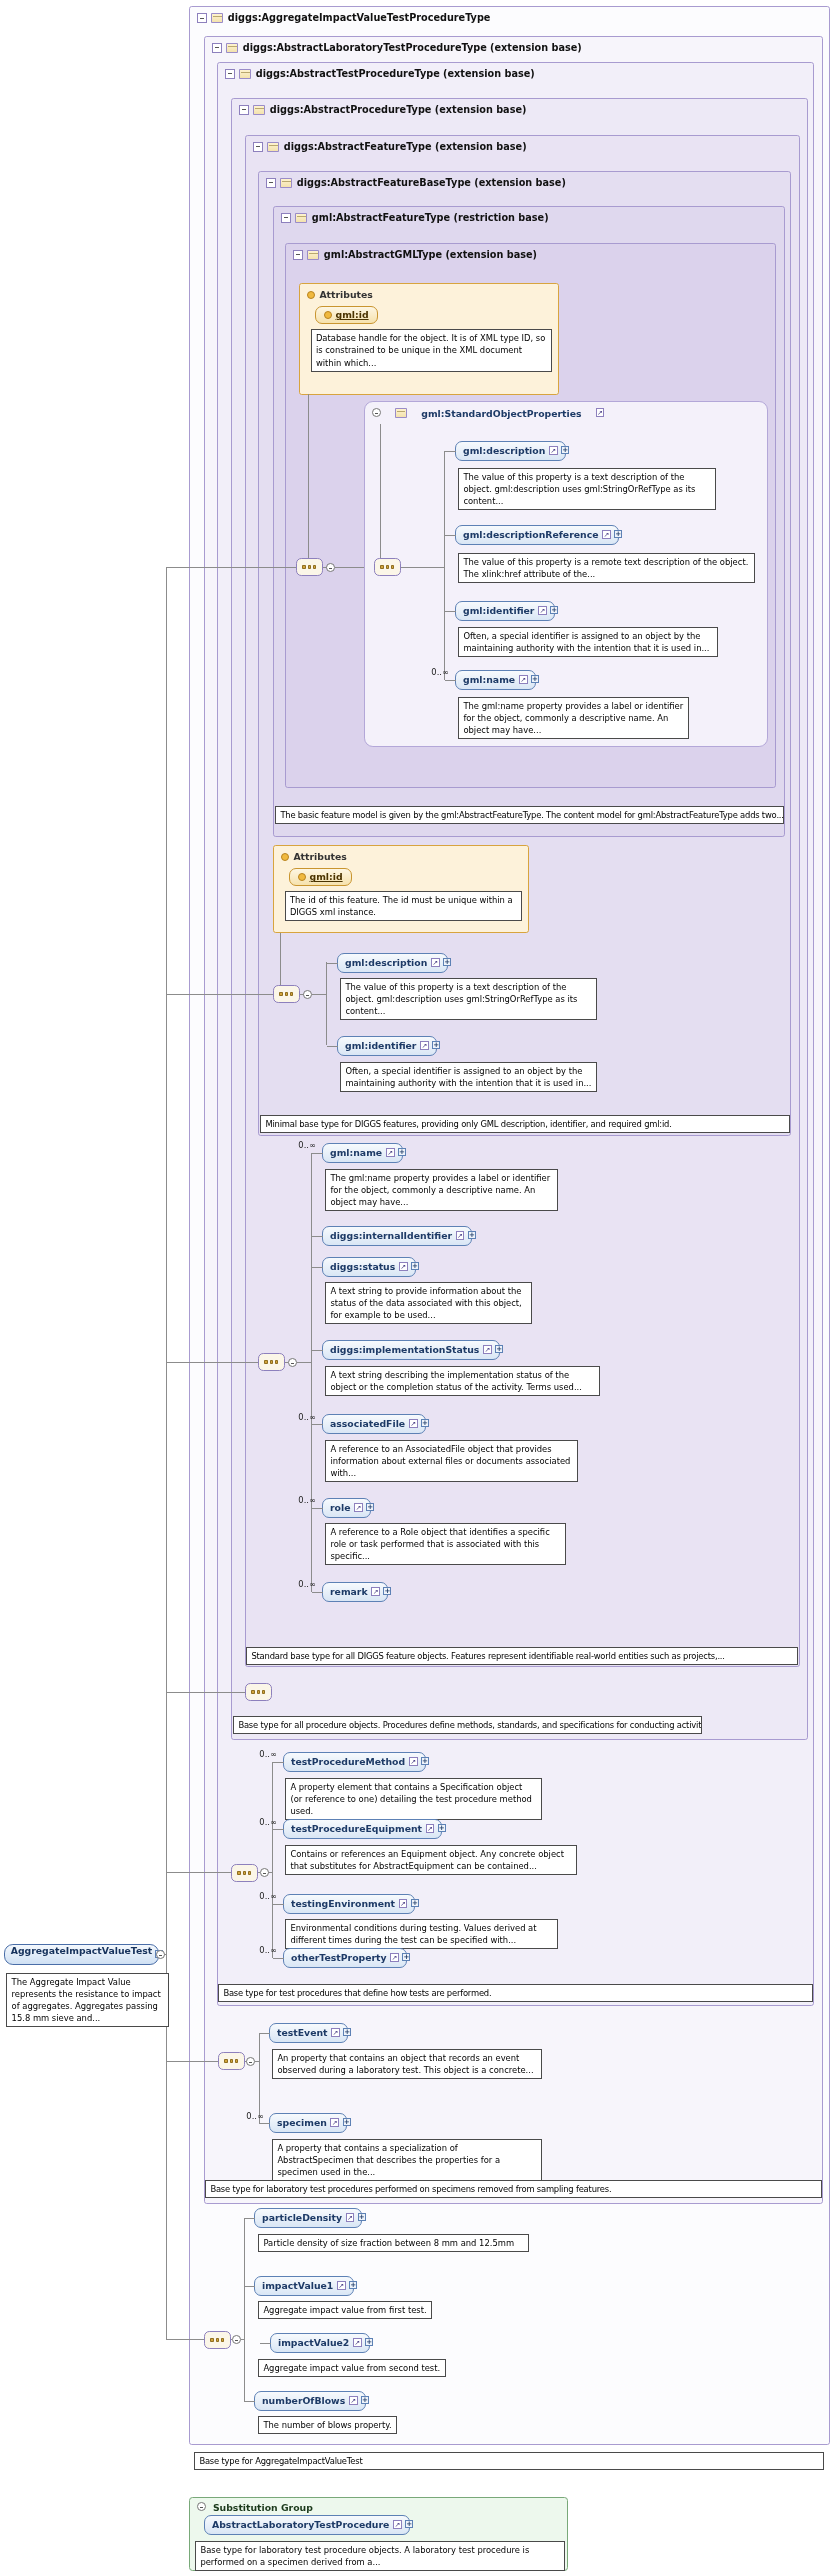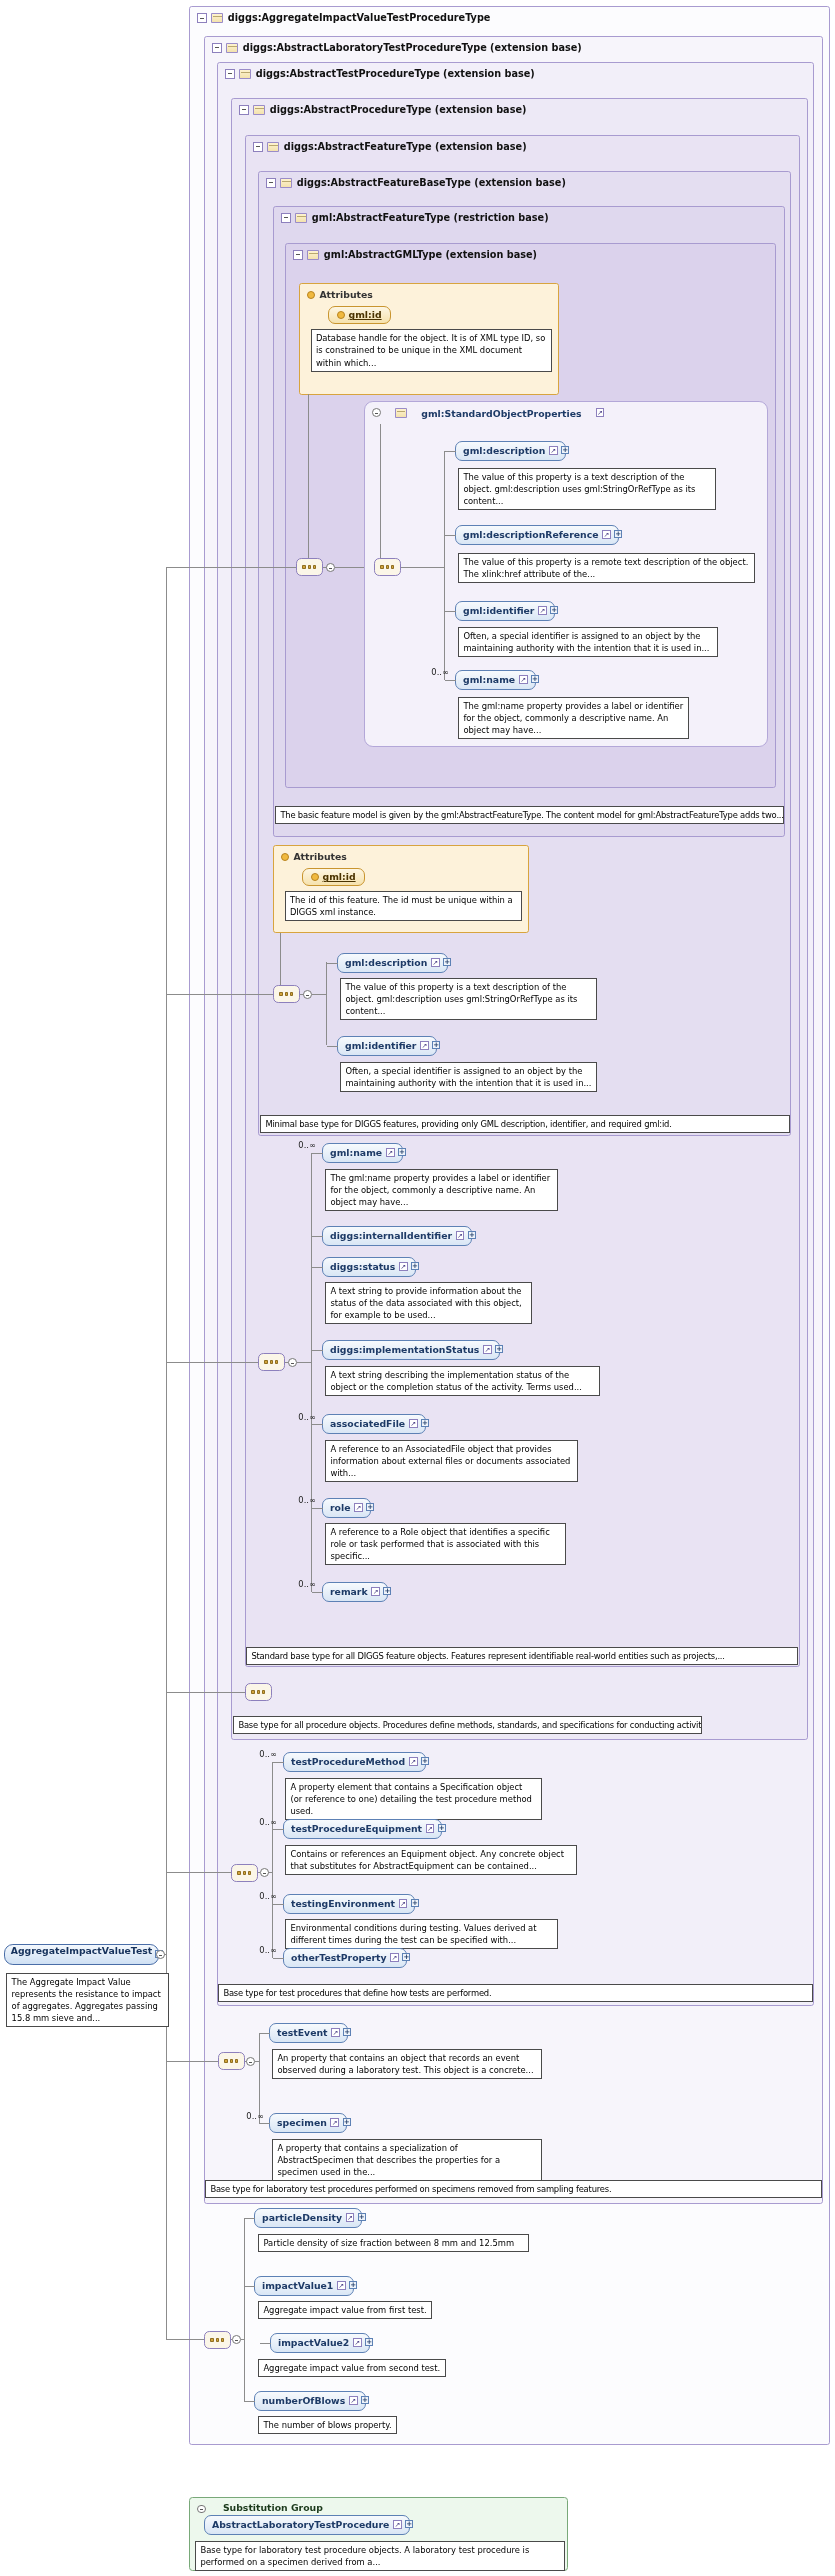"gml:id" .attr-row { margin-left: 21px -> 8px }
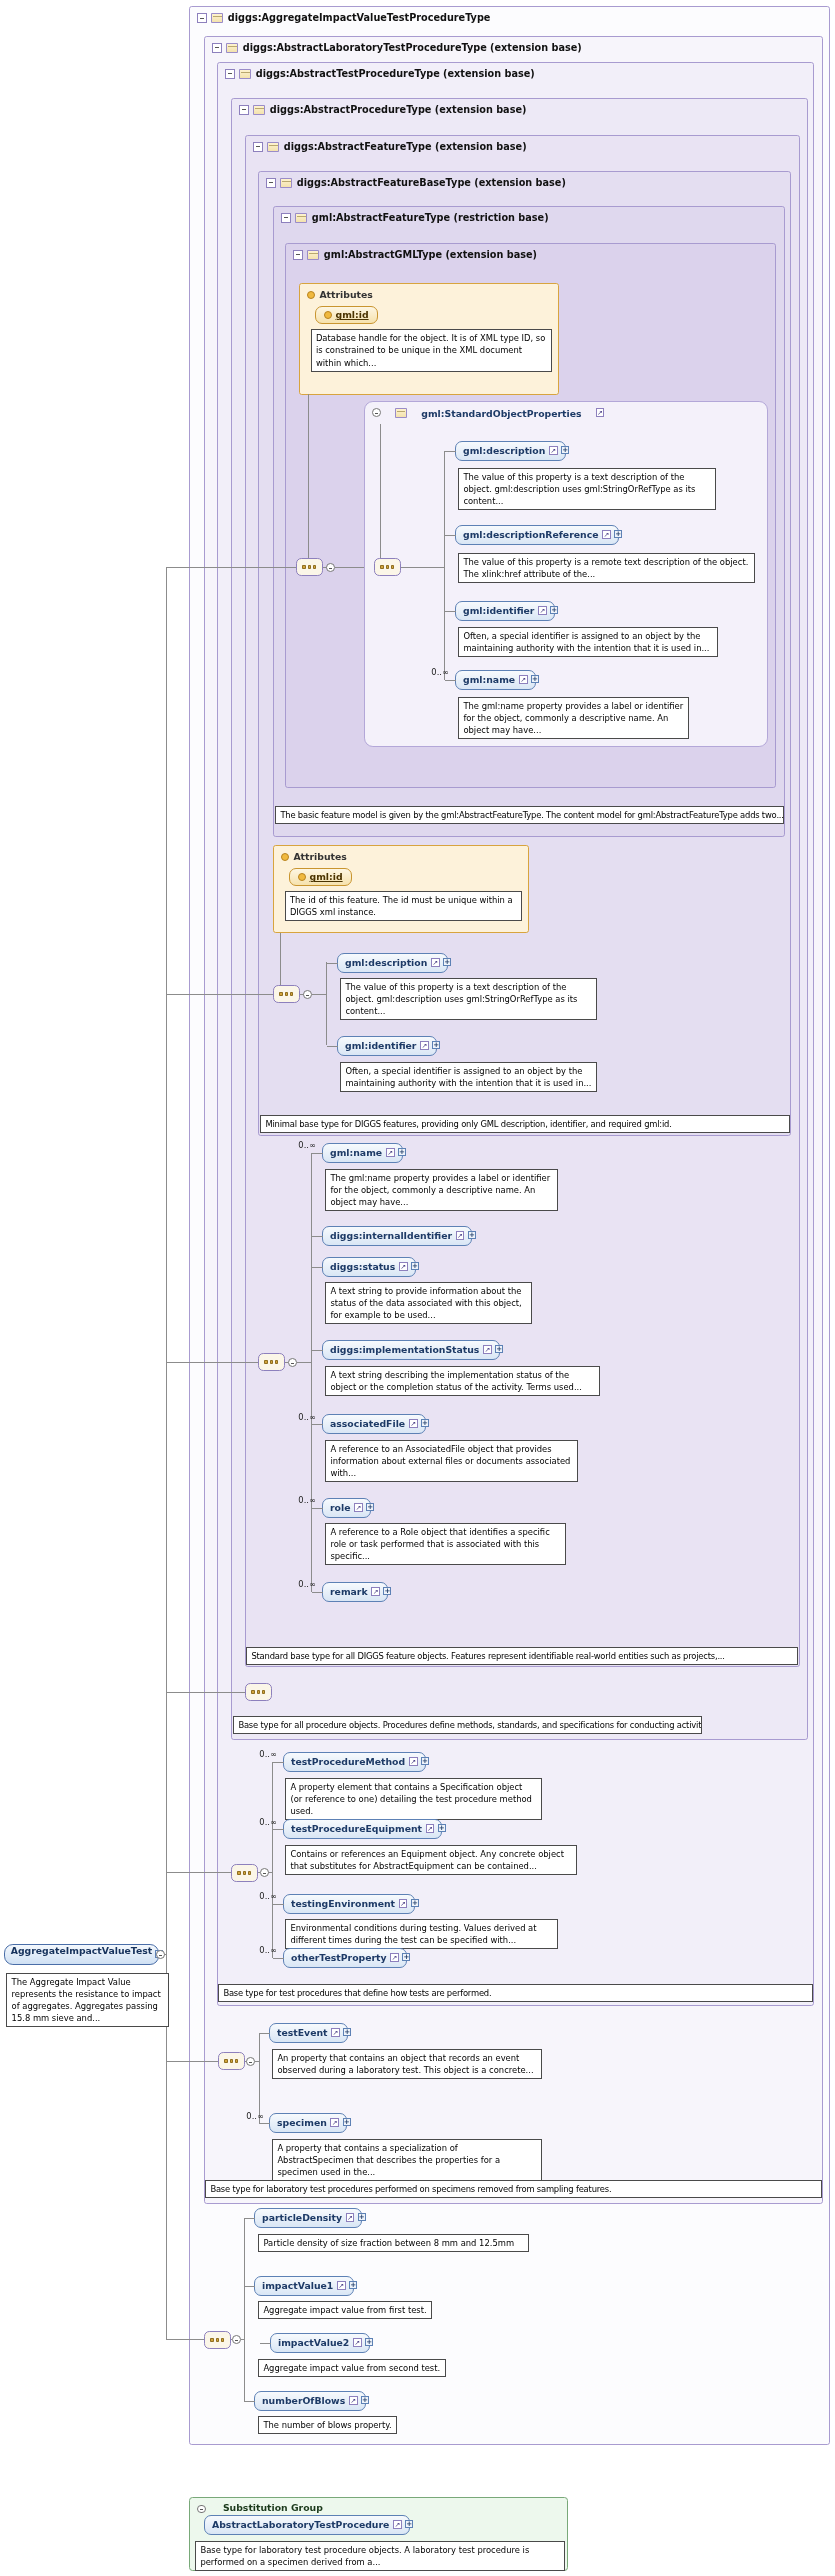"Base type for AggregateImpactValueTest" div.note { html: none -> <div>Base type for AggregateImpactValueTest</div> }
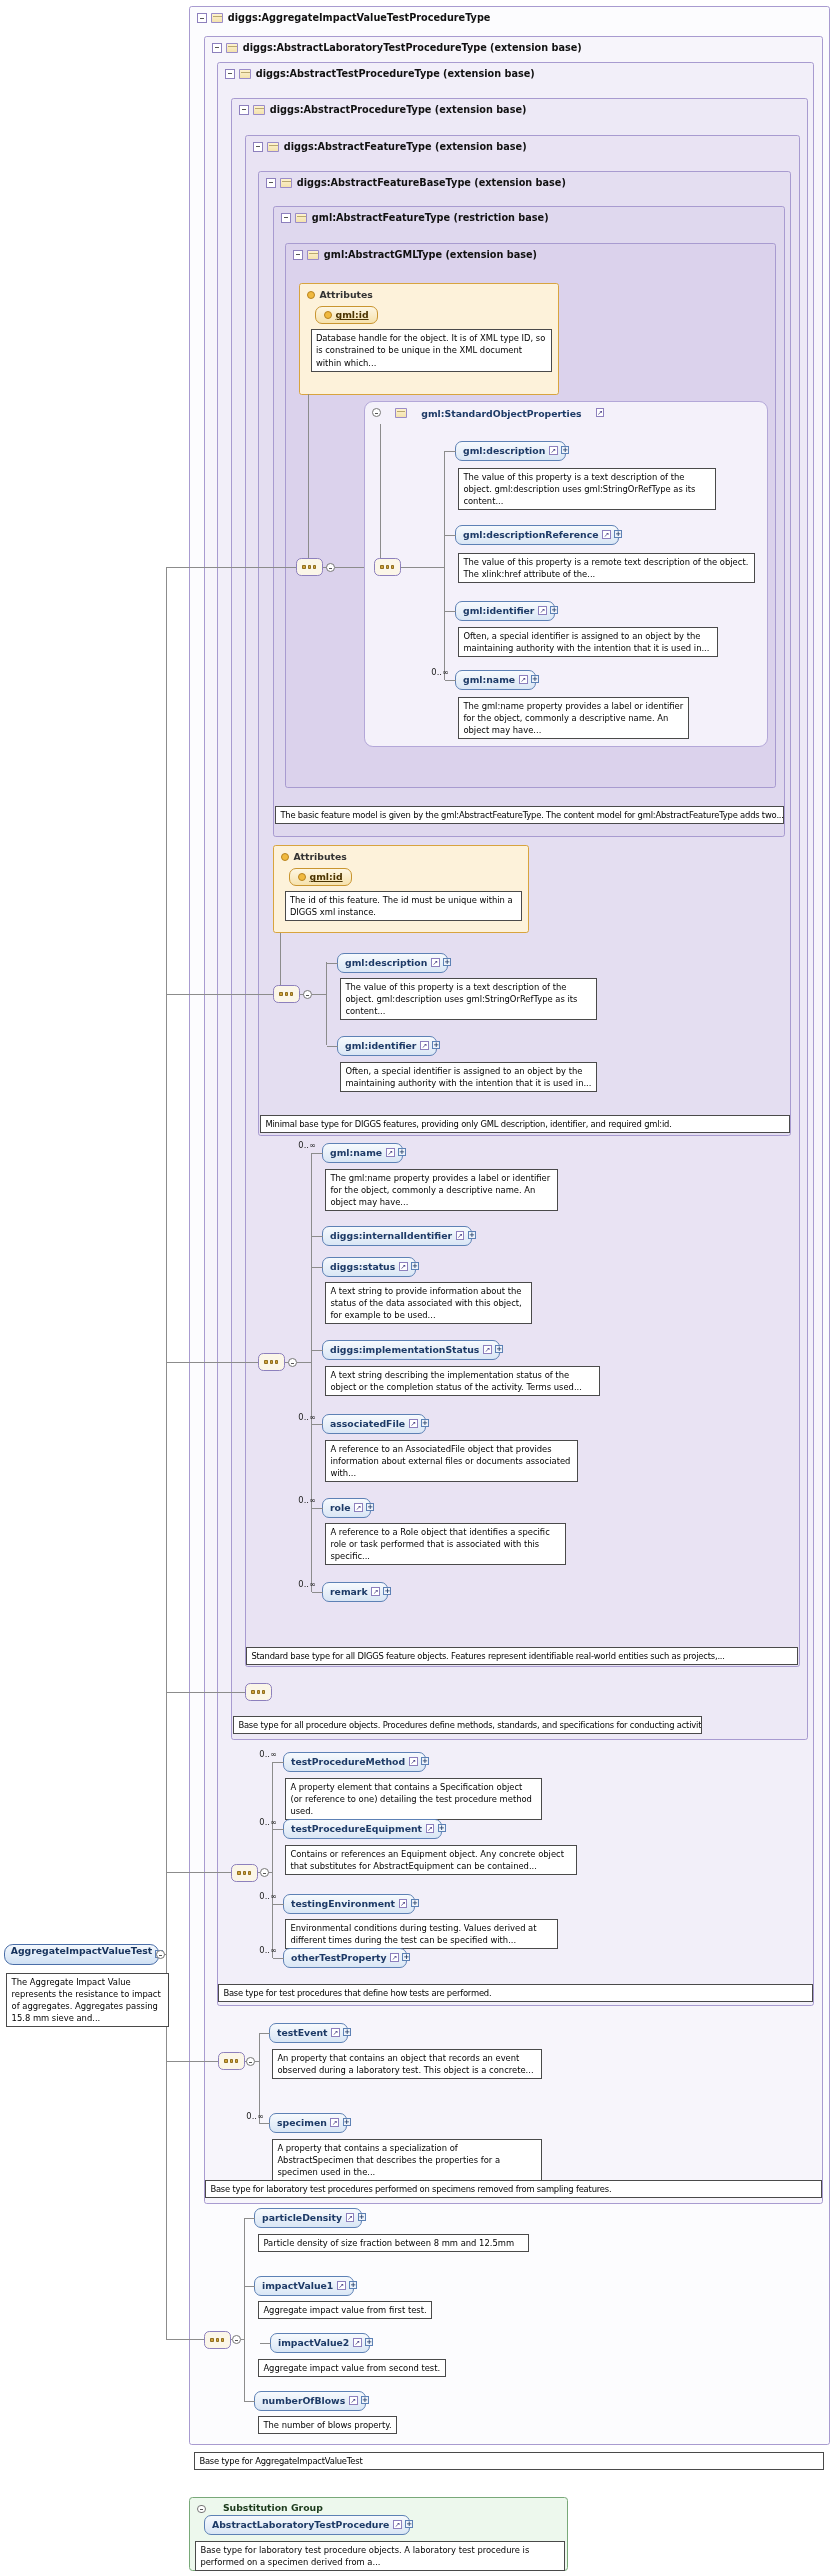"Substitution Group" .shead { align-items: flex-end -> flex-start; gap: 17px -> 7px }
